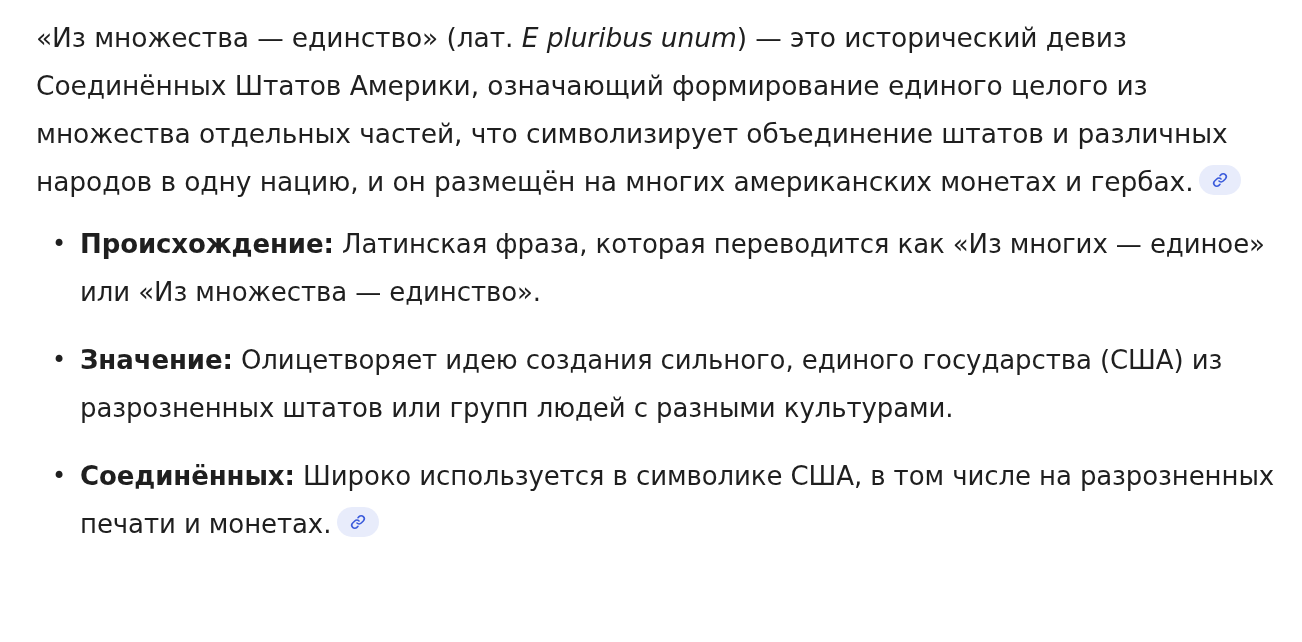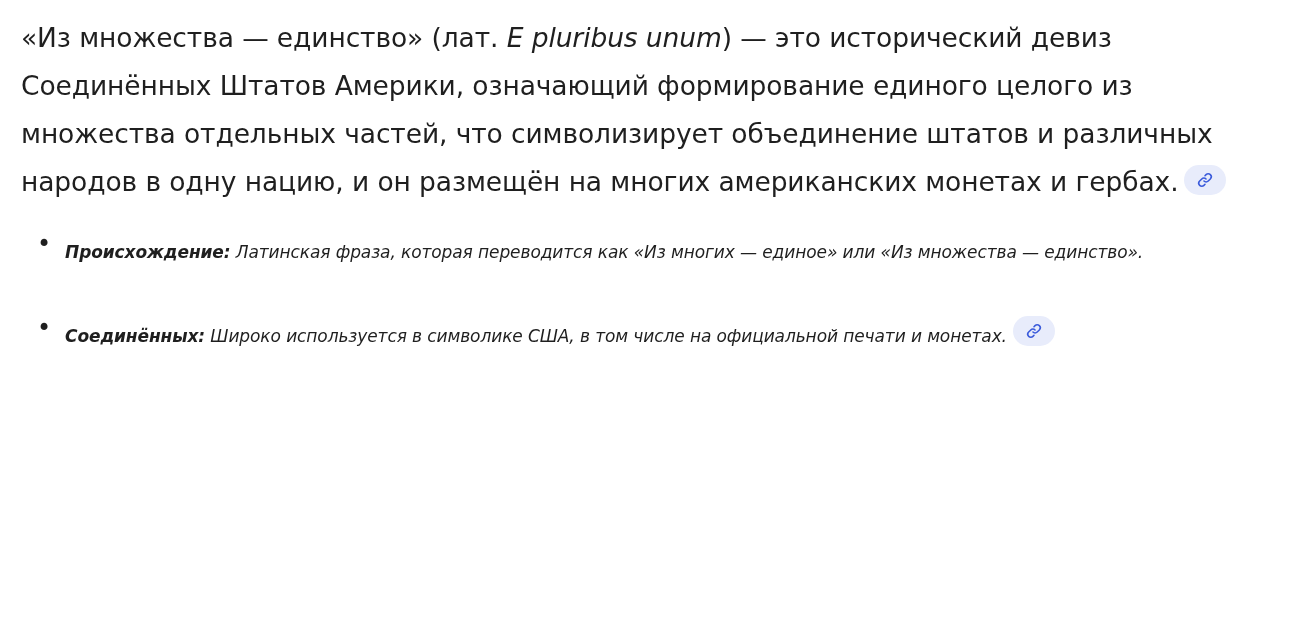"«Из множества — единство» (лат." .page { padding: 14px 22px 0 21px -> 14px 22px 0 36px }
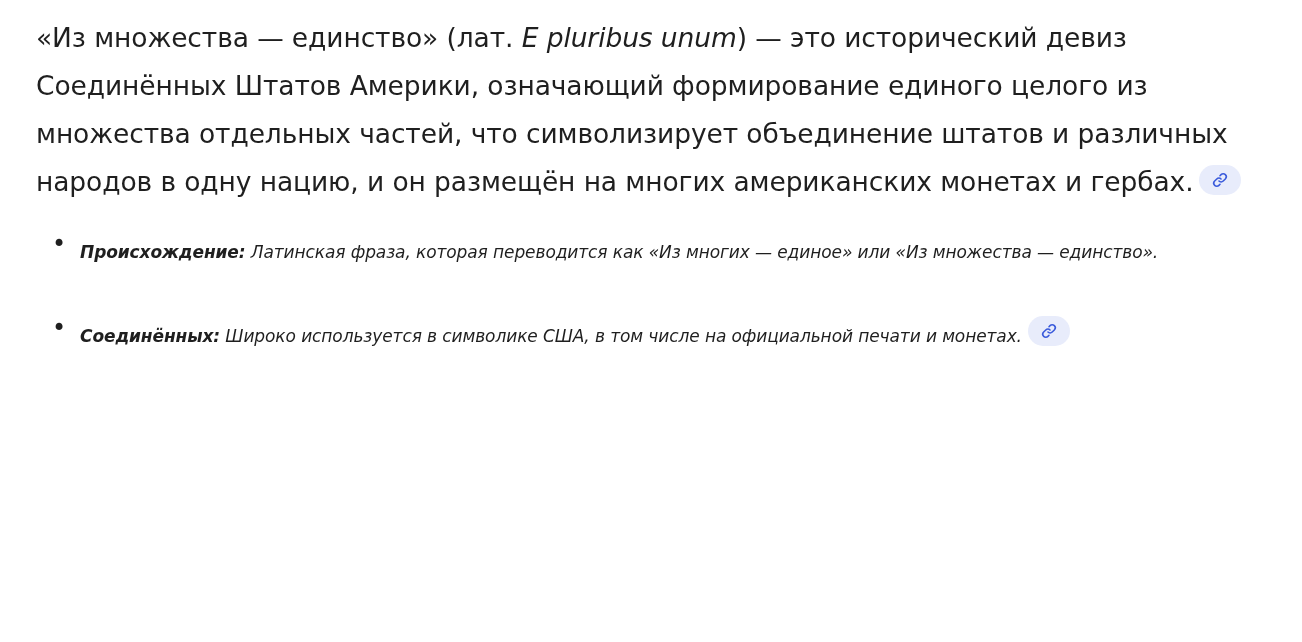"Происхождение: Латинская фраза, которая" .bullets li { font-size: 17px -> 26px; font-style: italic -> none; line-height: 64px -> 48px }
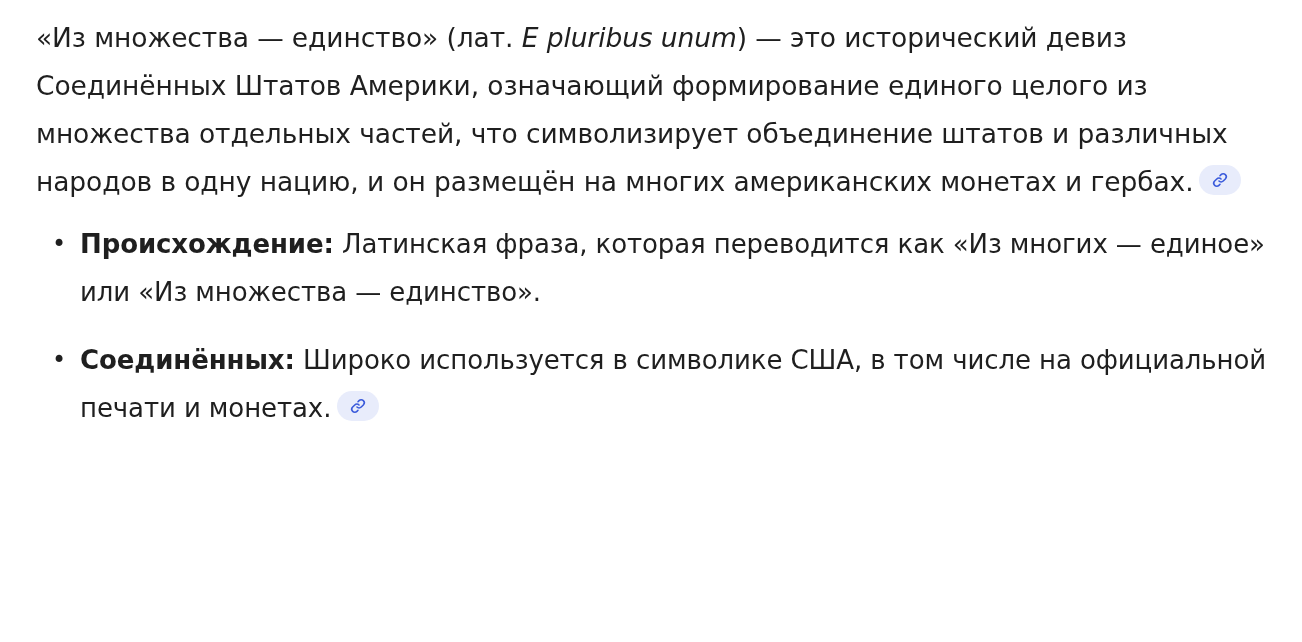"Значение: Олицетворяет идею создания" li { html: none -> <li><b>Значение:</b><span> Олицетворяет идею создания сильного, единого государства (США) из разрозненных штатов или групп людей с разными культурами.</span></li> }
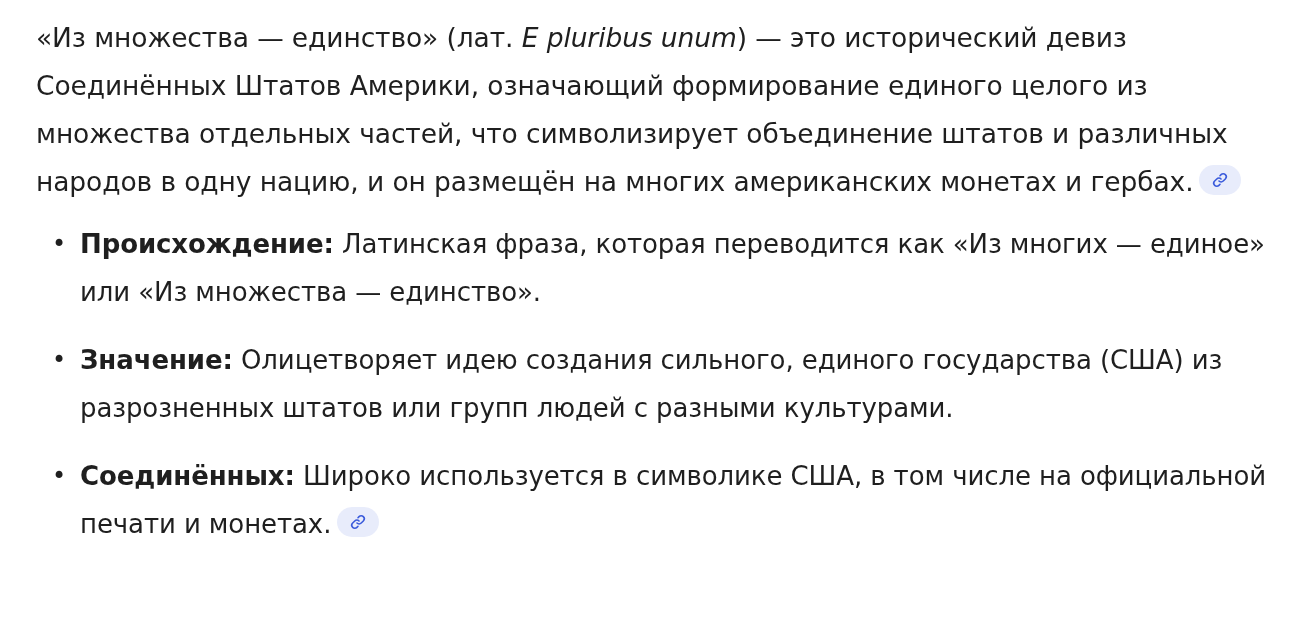"Широко используется в символике США," span { text: официальной -> разрозненных }
